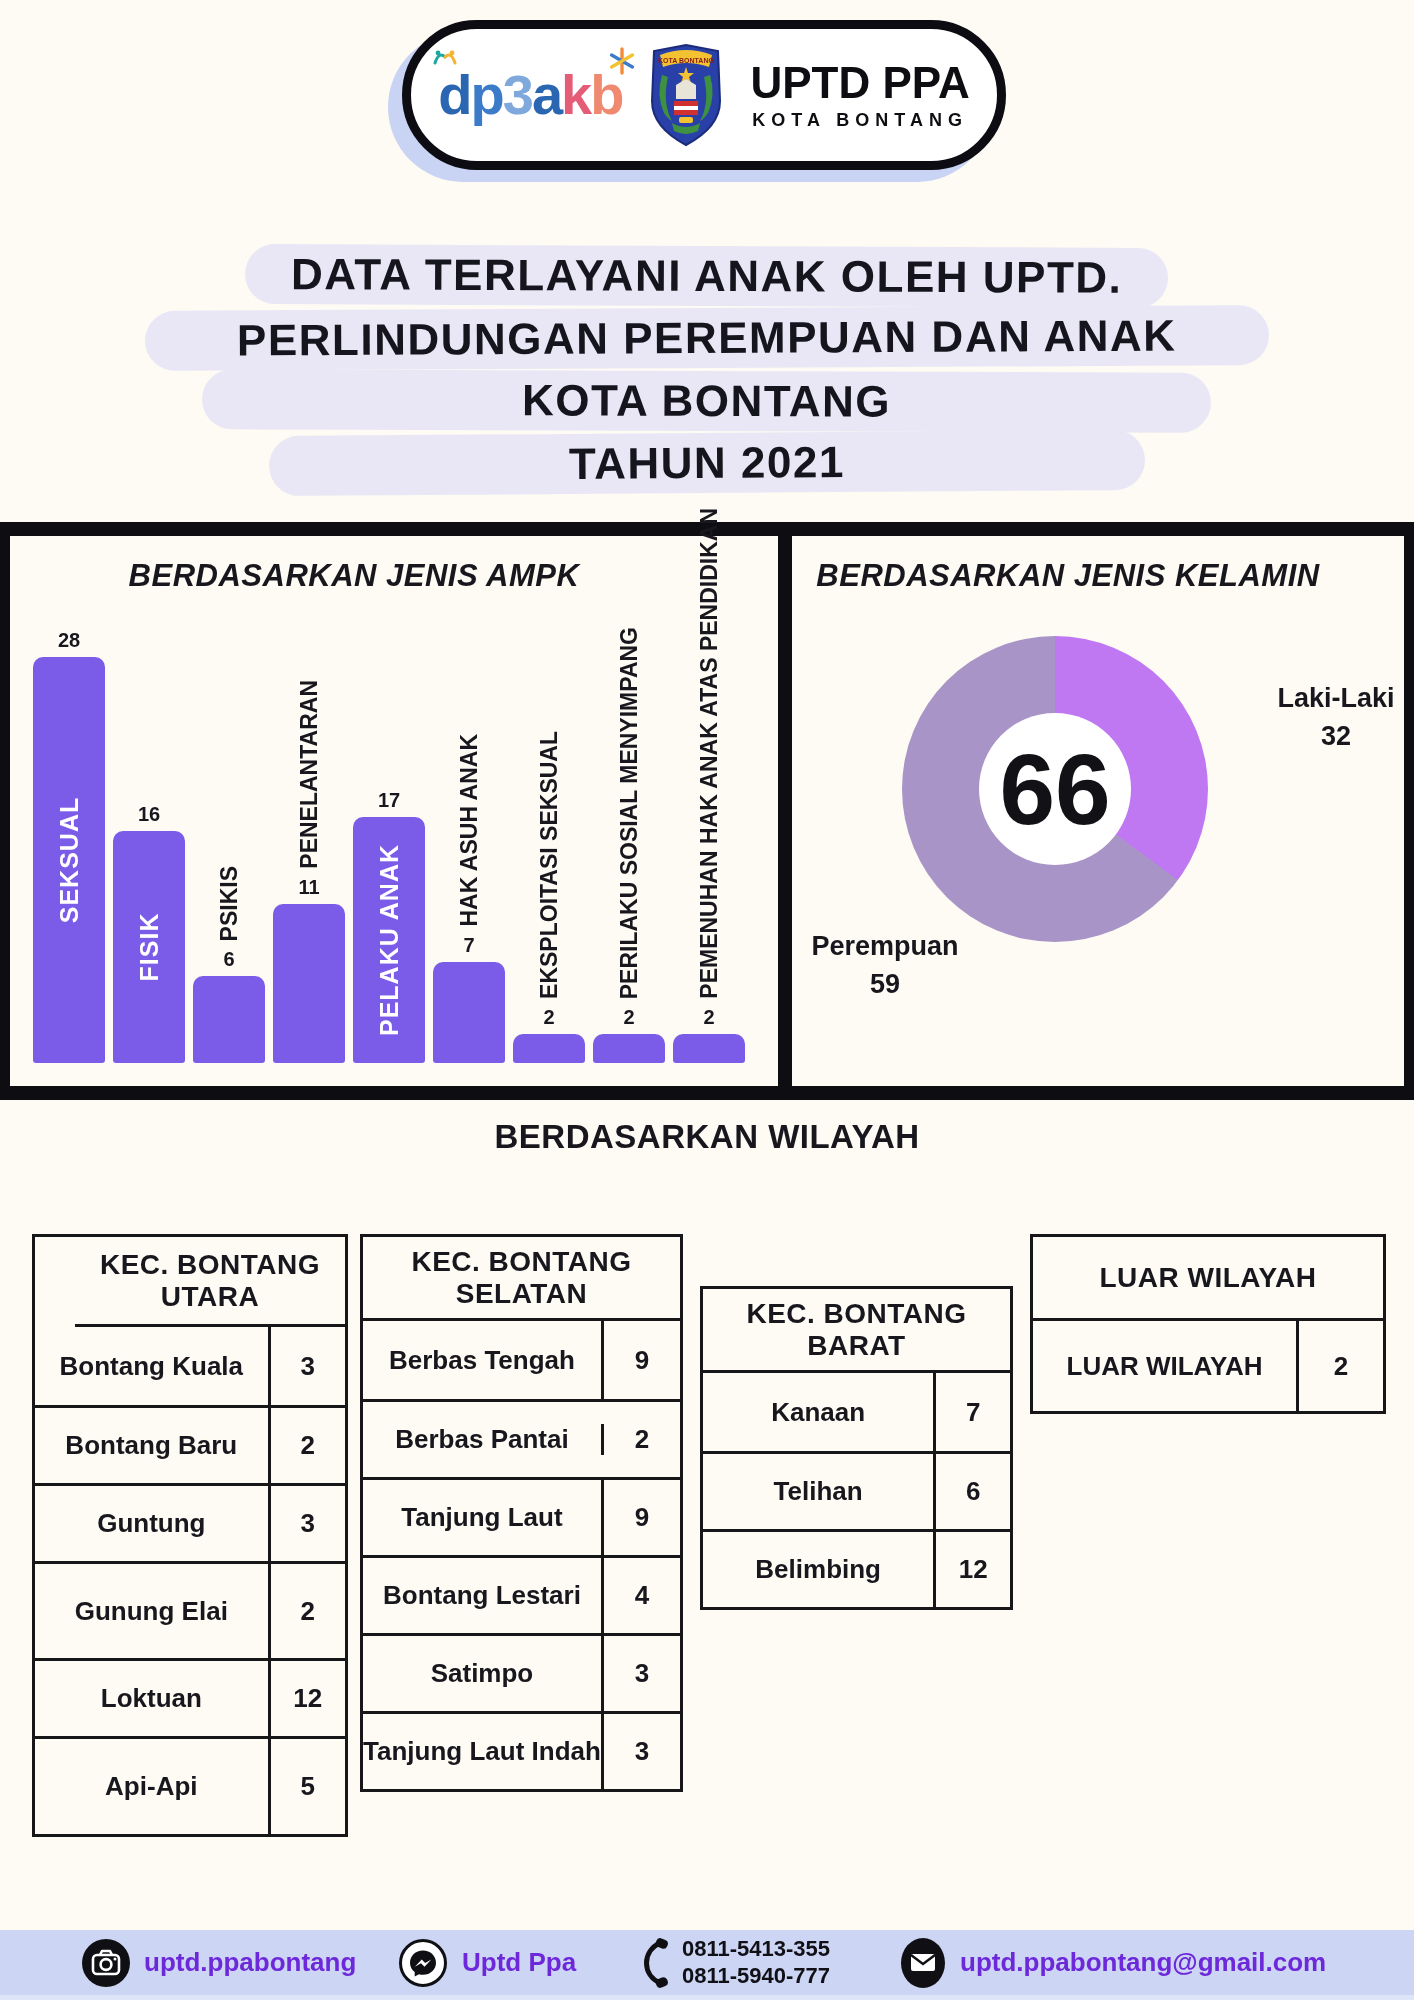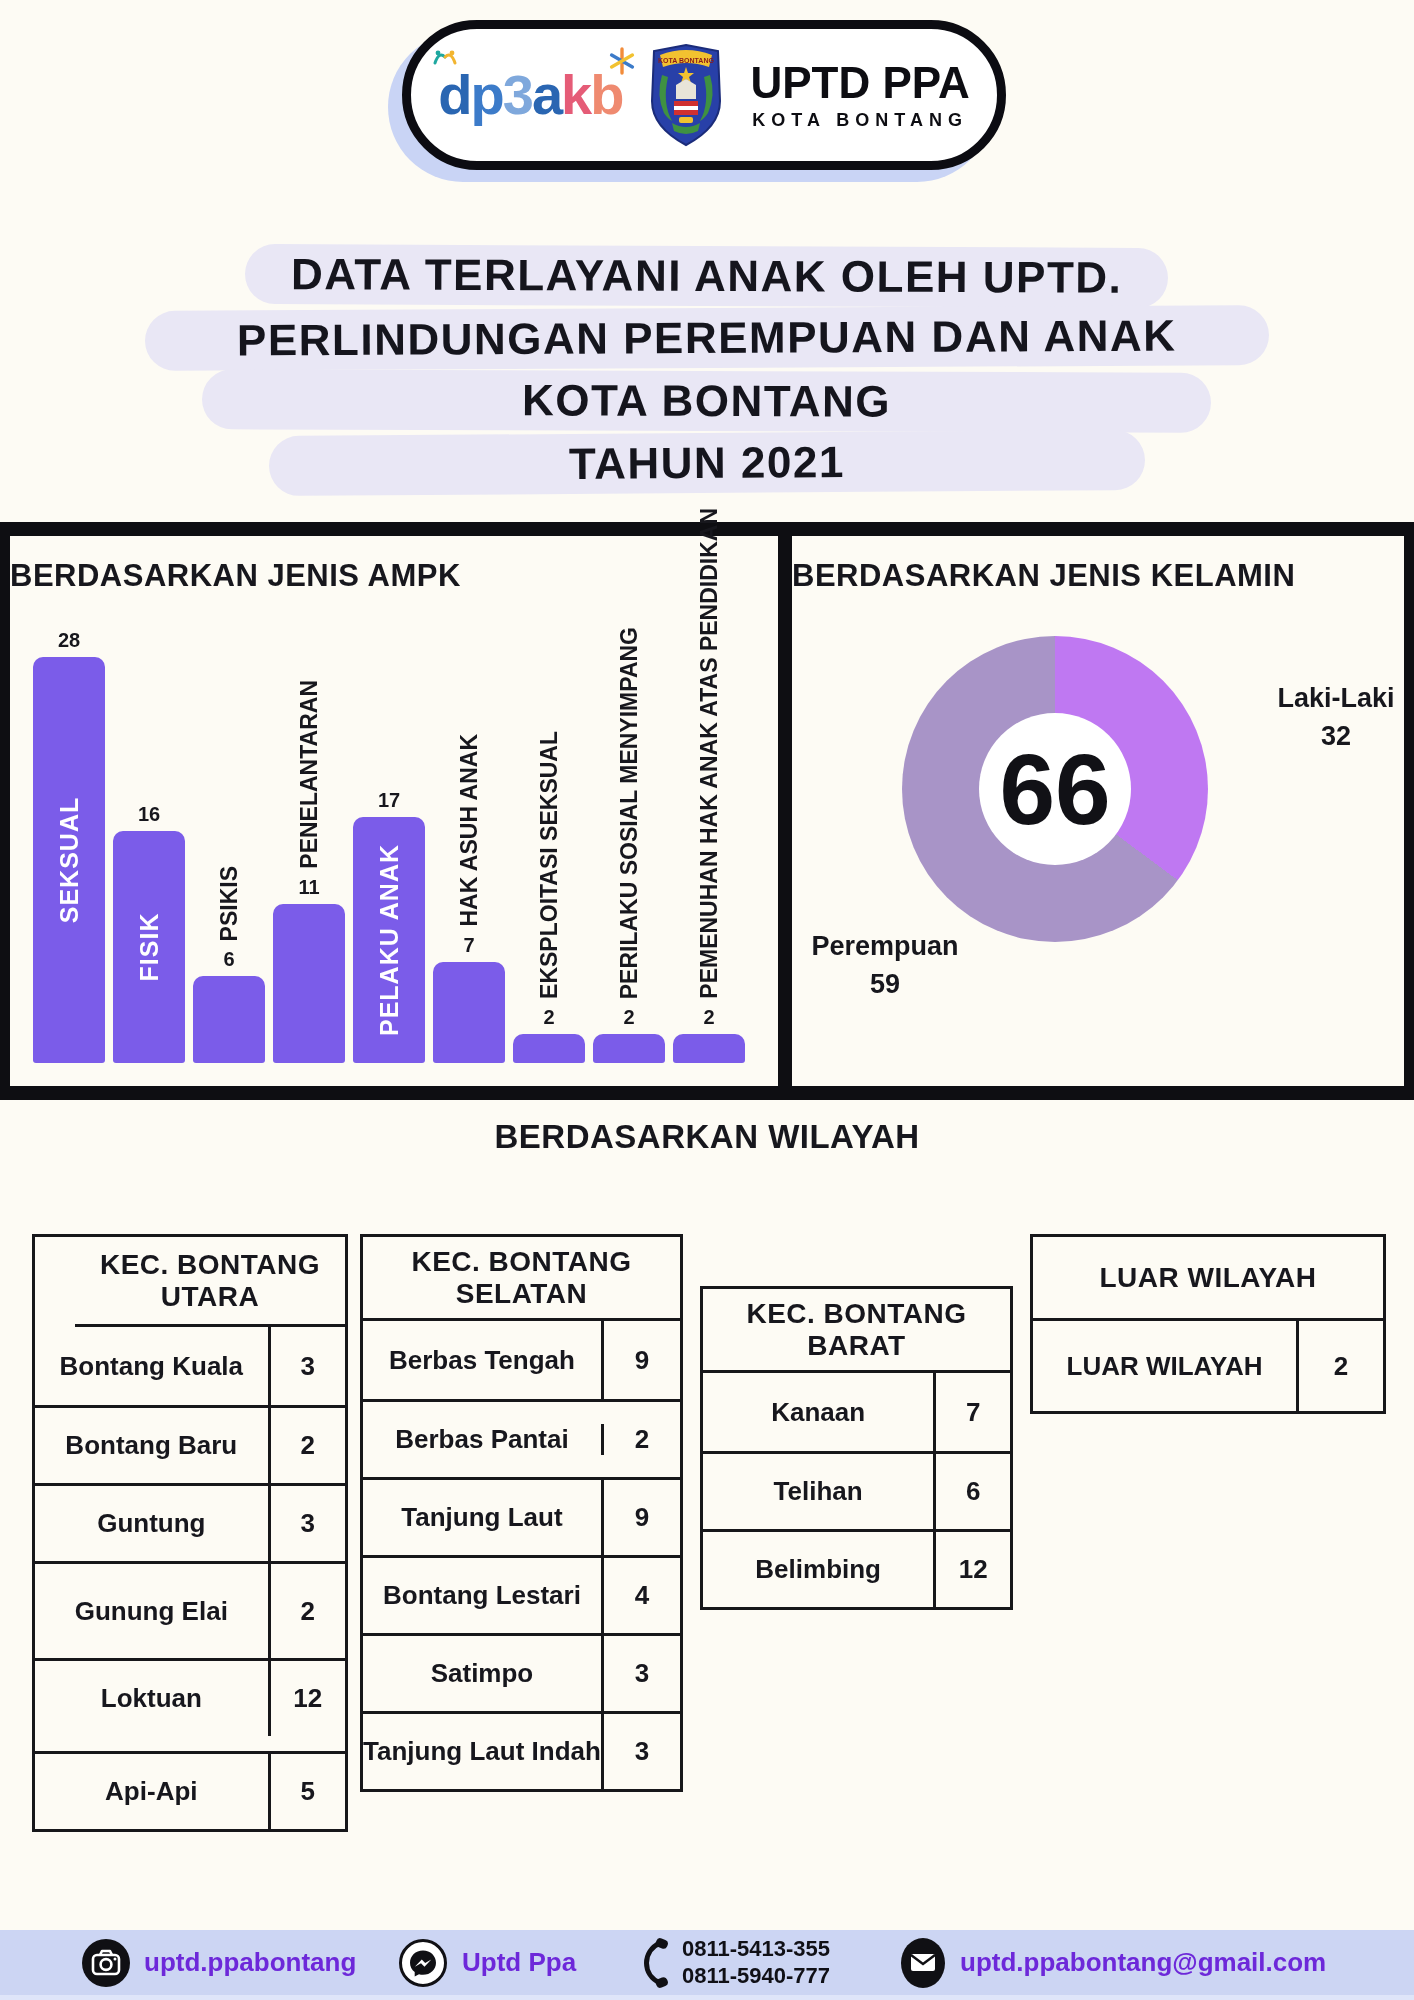"BERDASARKAN JENIS AMPK" .panel-title { font-style: none -> italic; text-align: left -> center }
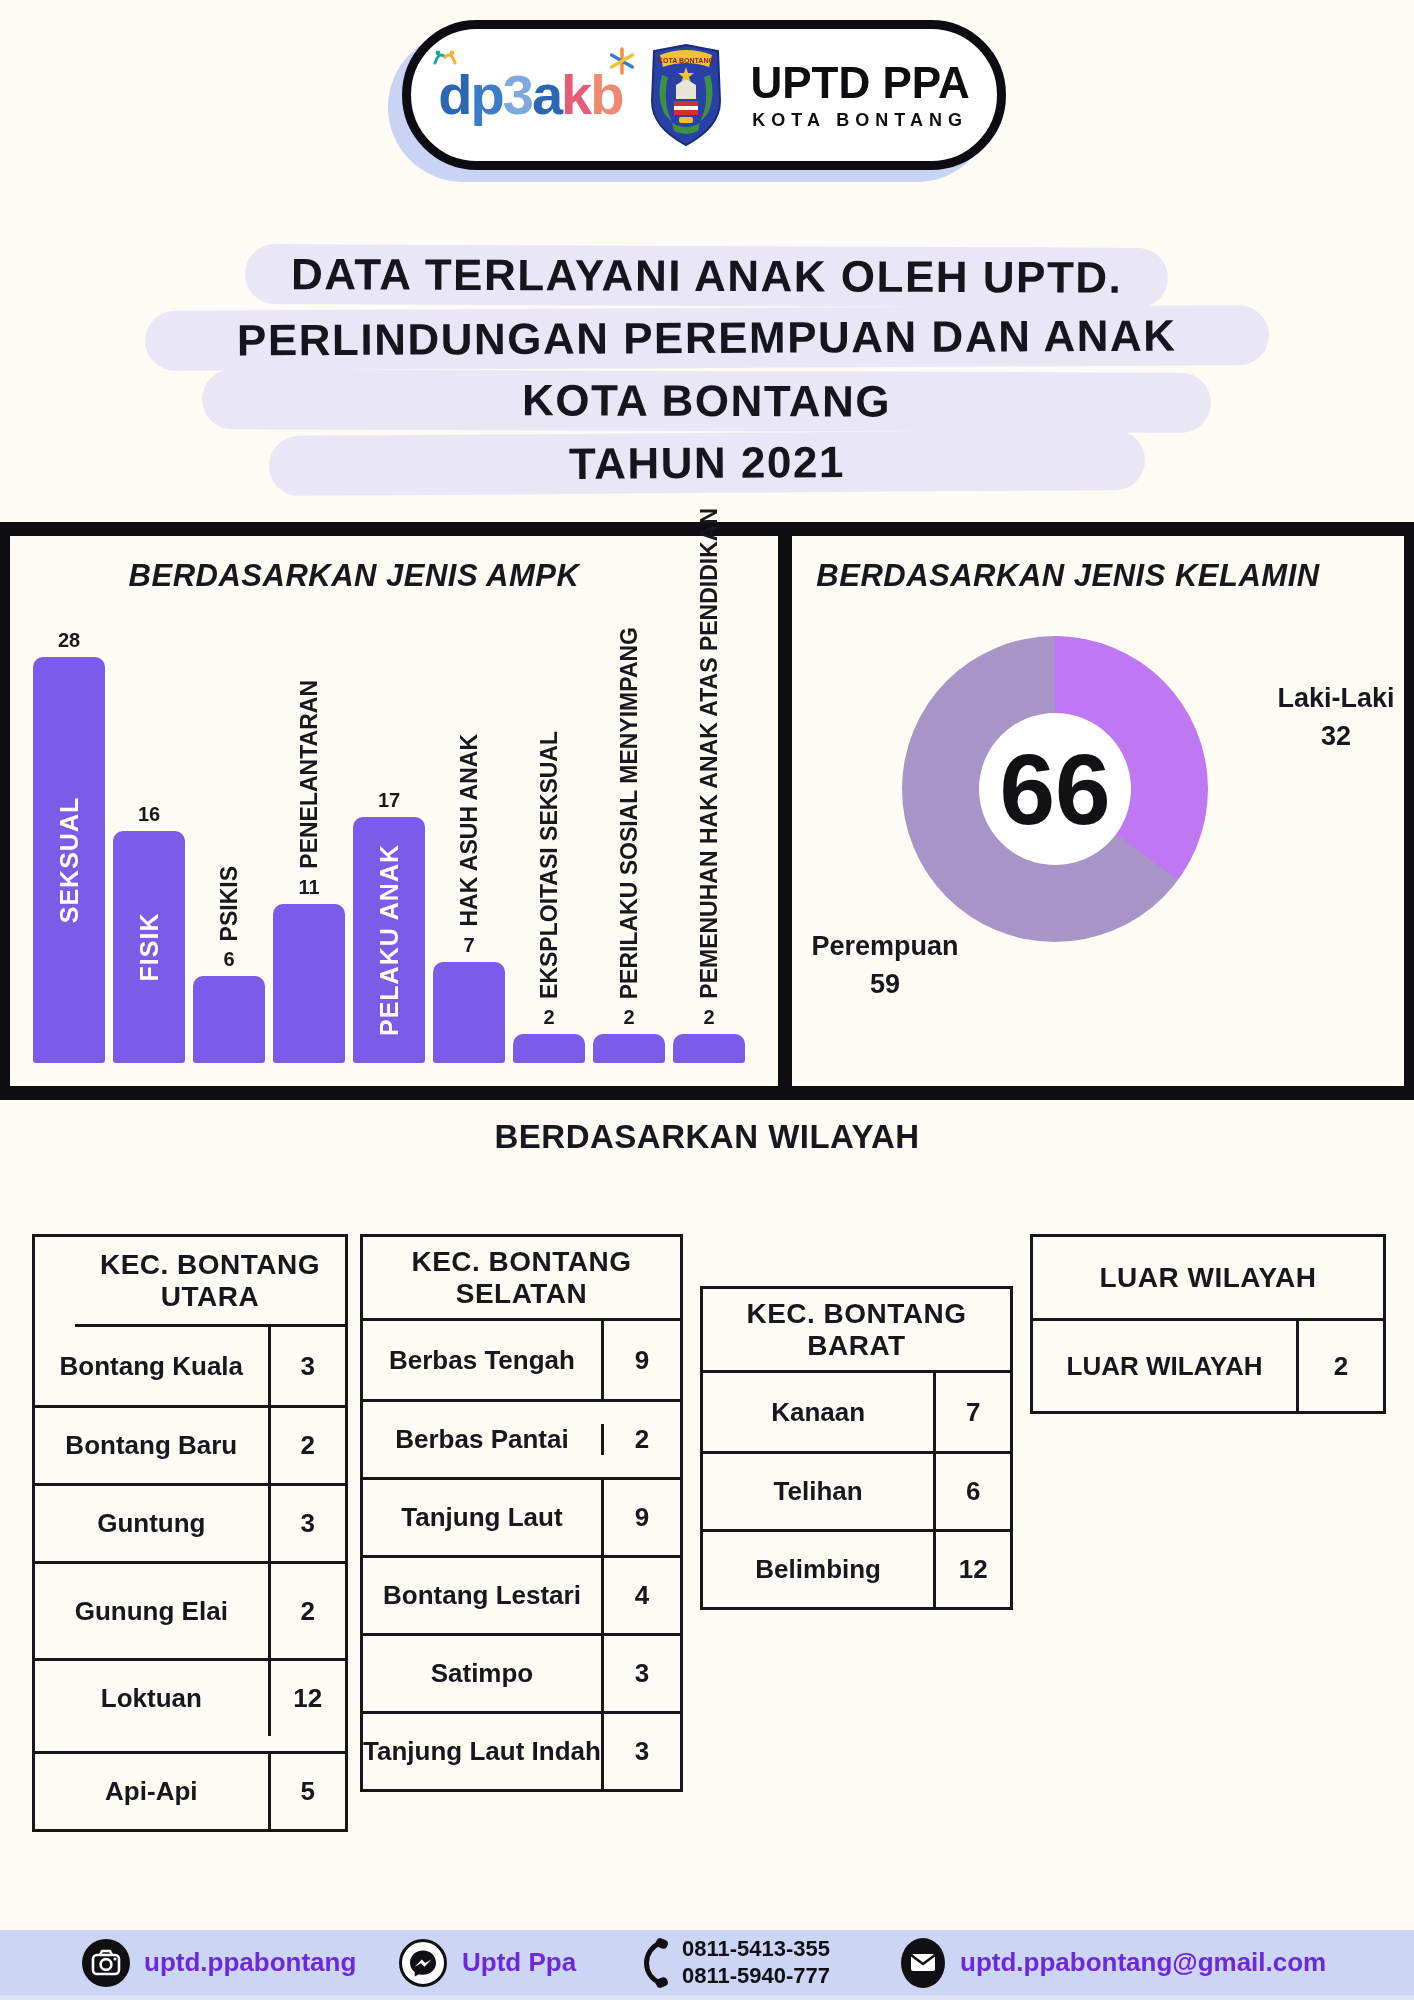"Api-Api" div.wt-row { height: 78px -> 98px; margin-top: 15px -> none }
